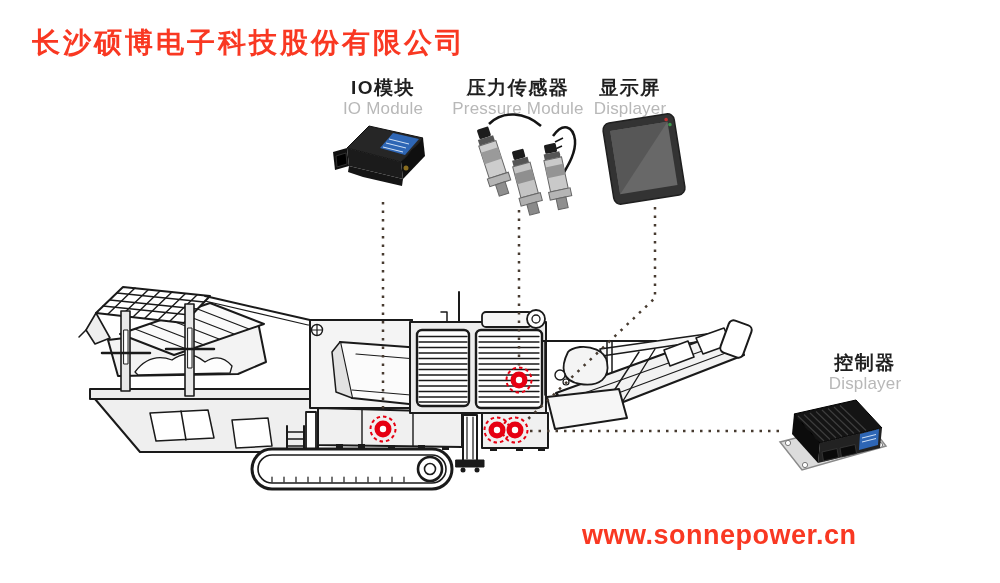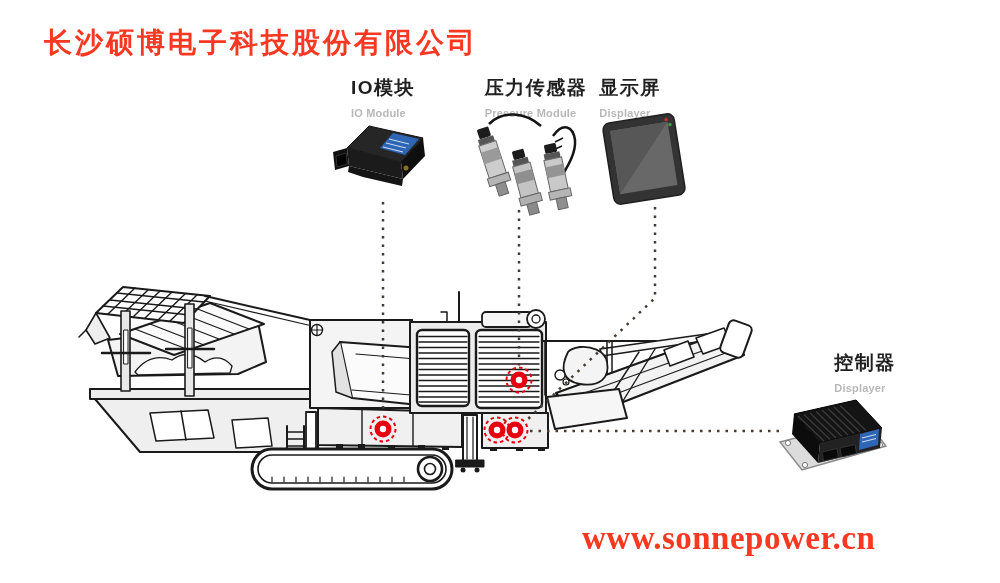"长沙硕博电子科技股份有限公司" .company-title { left: 44px -> 32px }
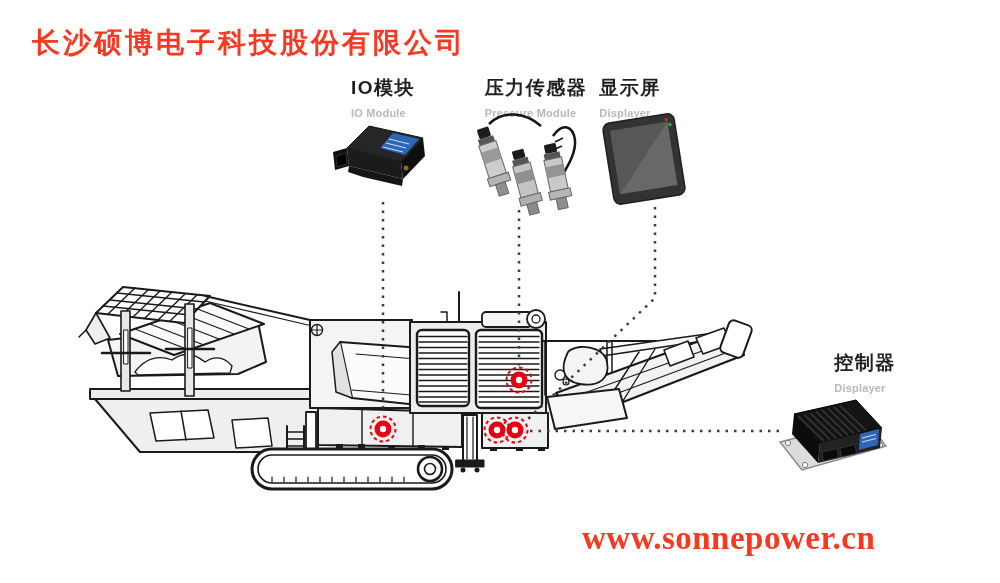"IO模块" .comp-label { text-align: left -> center }
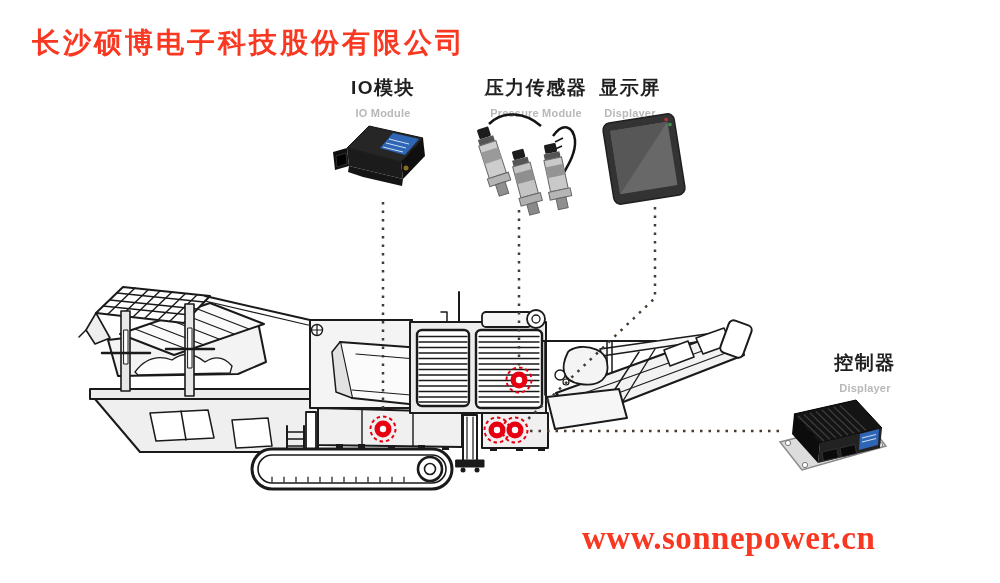"压力传感器" div.comp-label { left: 536px -> 518px }
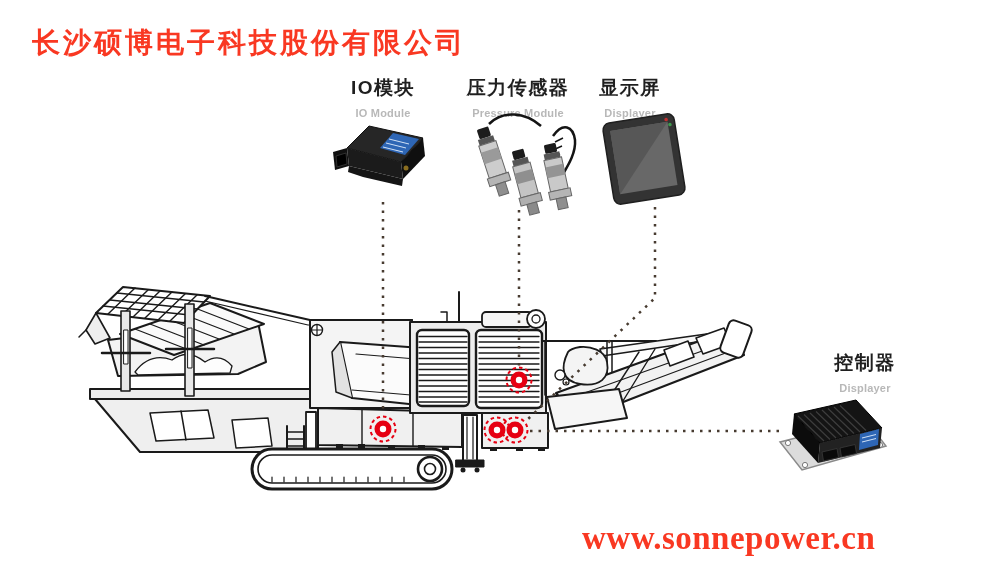"IO Module" .comp-label .en { font-size: 11px -> 17px; font-weight: 700 -> 400; margin-top: 8px -> none }
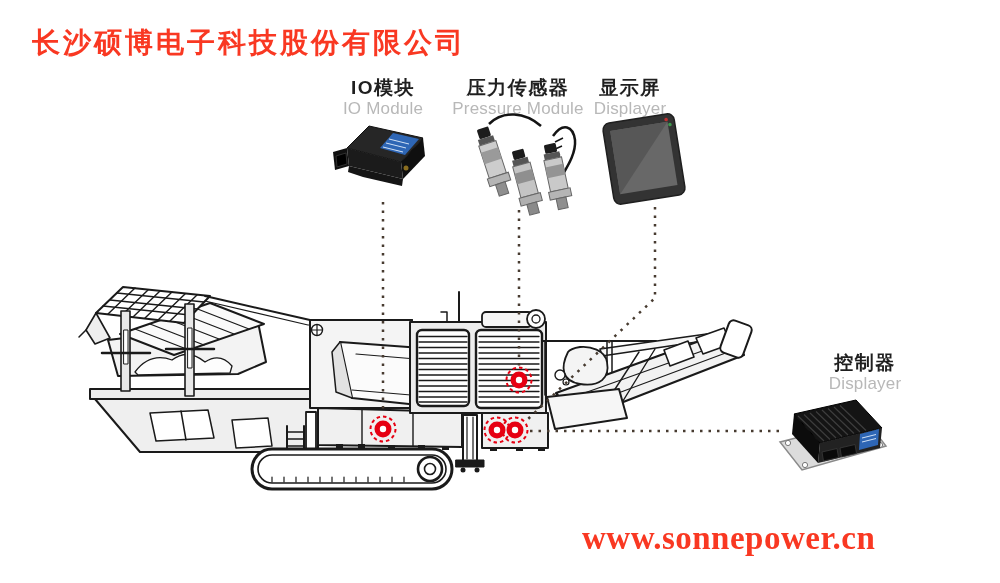"www.sonnepower.cn" .website-url { font-family: Liberation Serif, serif -> none; font-size: 33px -> 27px }
